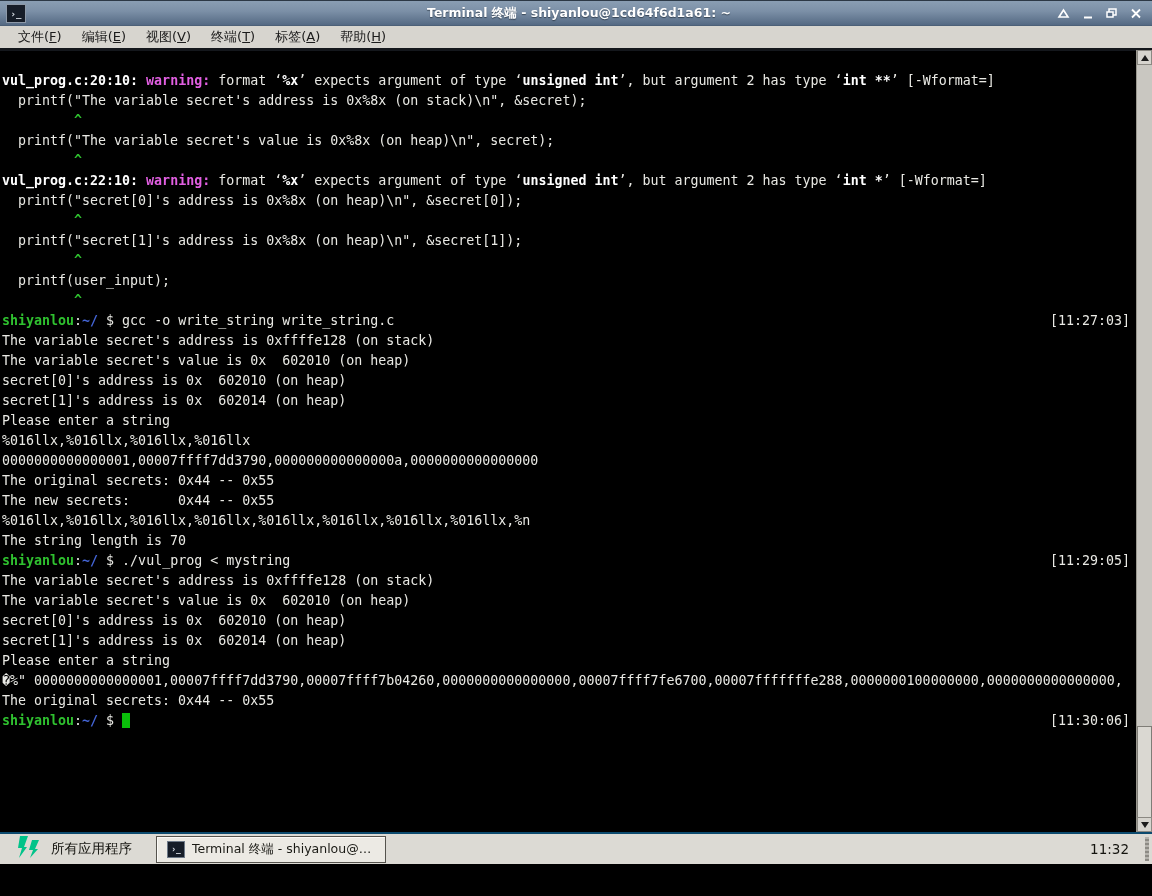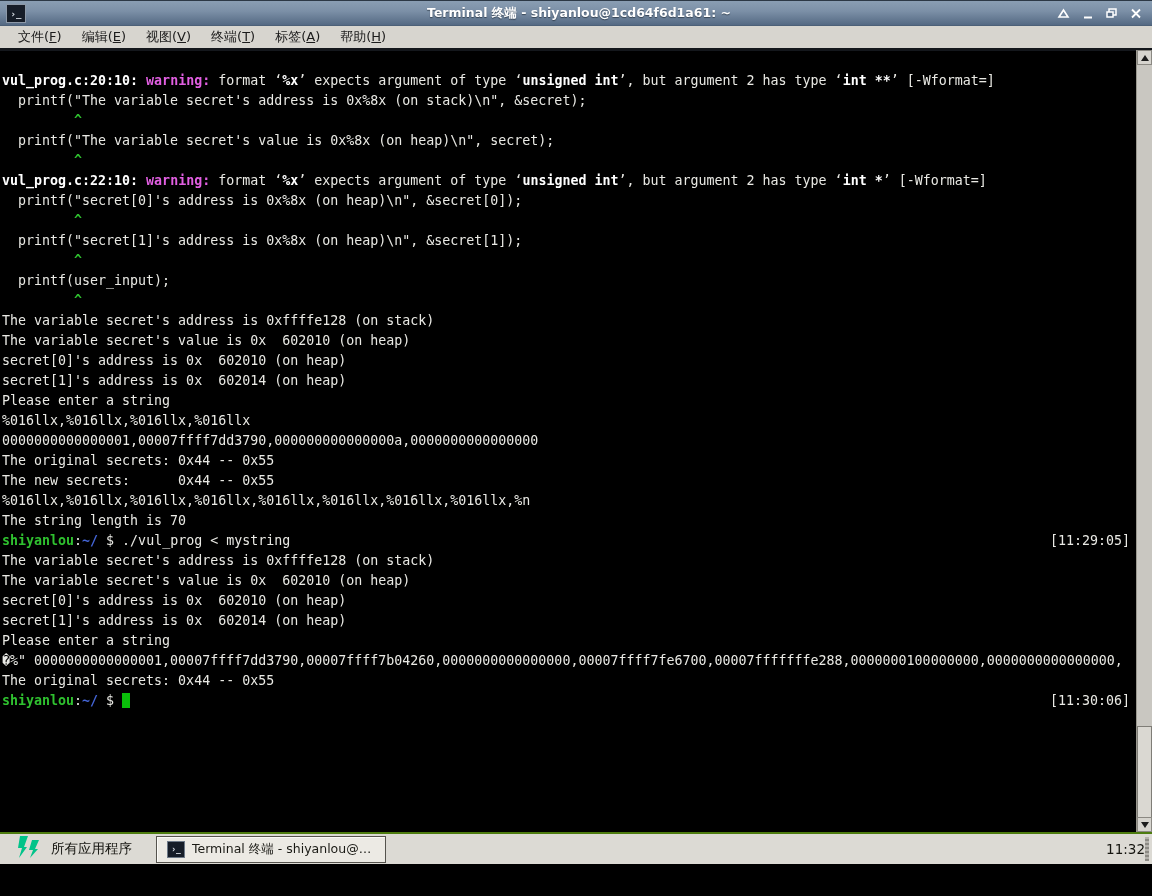"shiyanlou:~/ $ gcc -o write_string" div.line { html: none -> <div><span>shiyanlou</span><span>:</span><span>~/</span><span> $ gcc -o write_string write_string.c</span><span>[11:27:03]</span></div> }
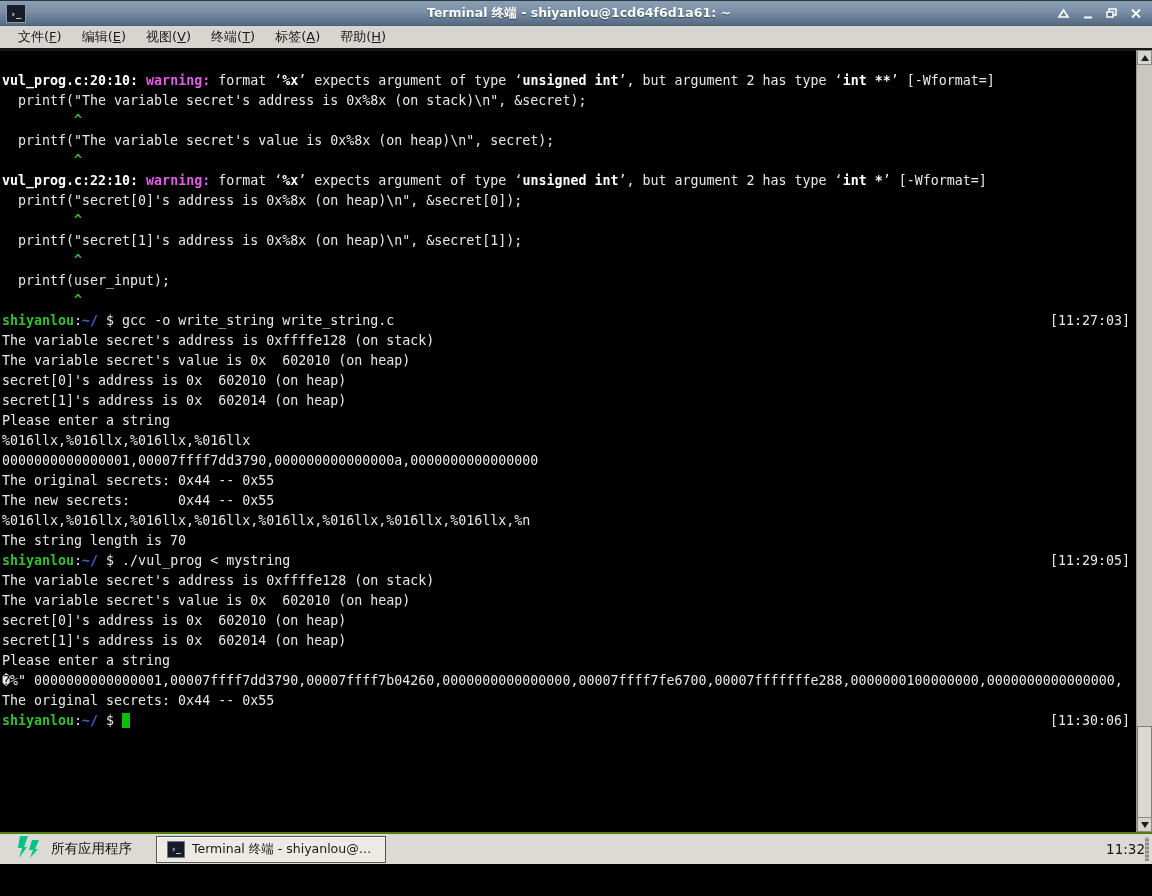"所有应用程序" .taskbar { border-top: 2px solid #4d7c0f -> 2px solid #0c4a6e }
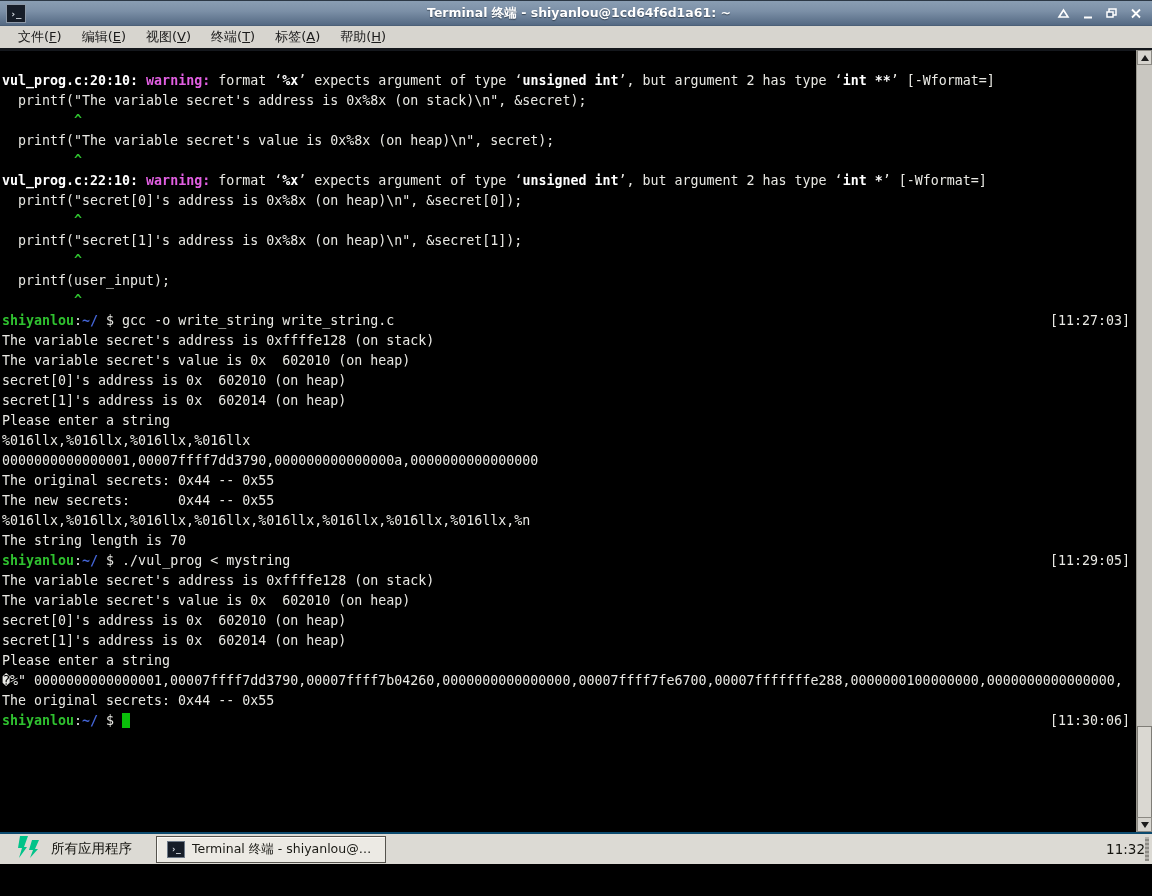"11:32" .clock { padding-right: none -> 16px }
